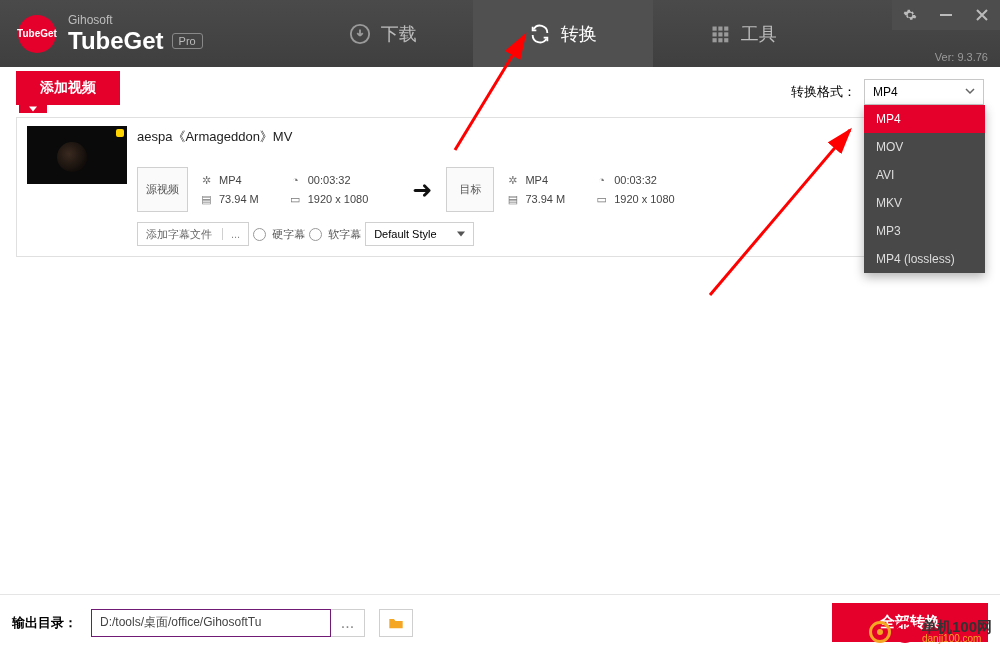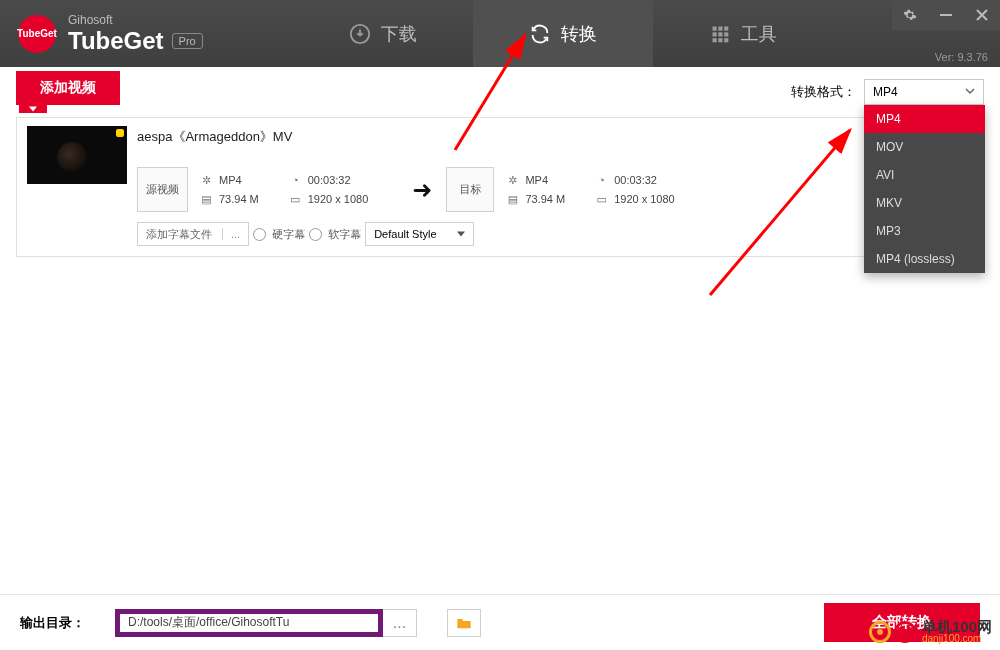"输出目录：" .footer { gap: 30px -> 14px; padding: 0 20px -> 0 12px }
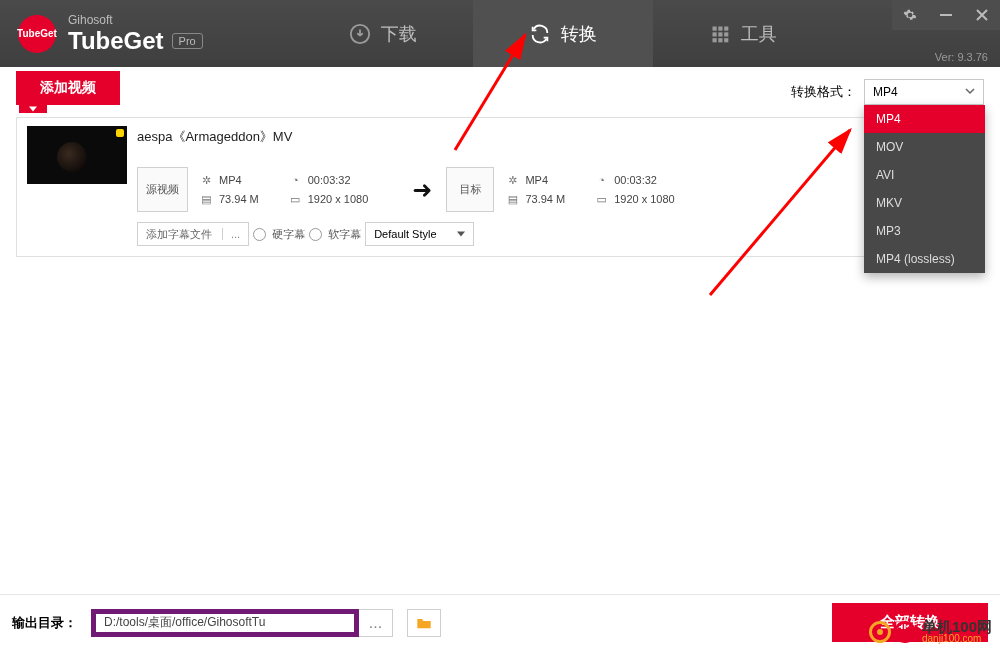"D:/tools/桌面/office/GihosoftTu" .out-path { border: 5px solid #701a75 -> 1px solid #701a75; width: 268px -> 240px }
